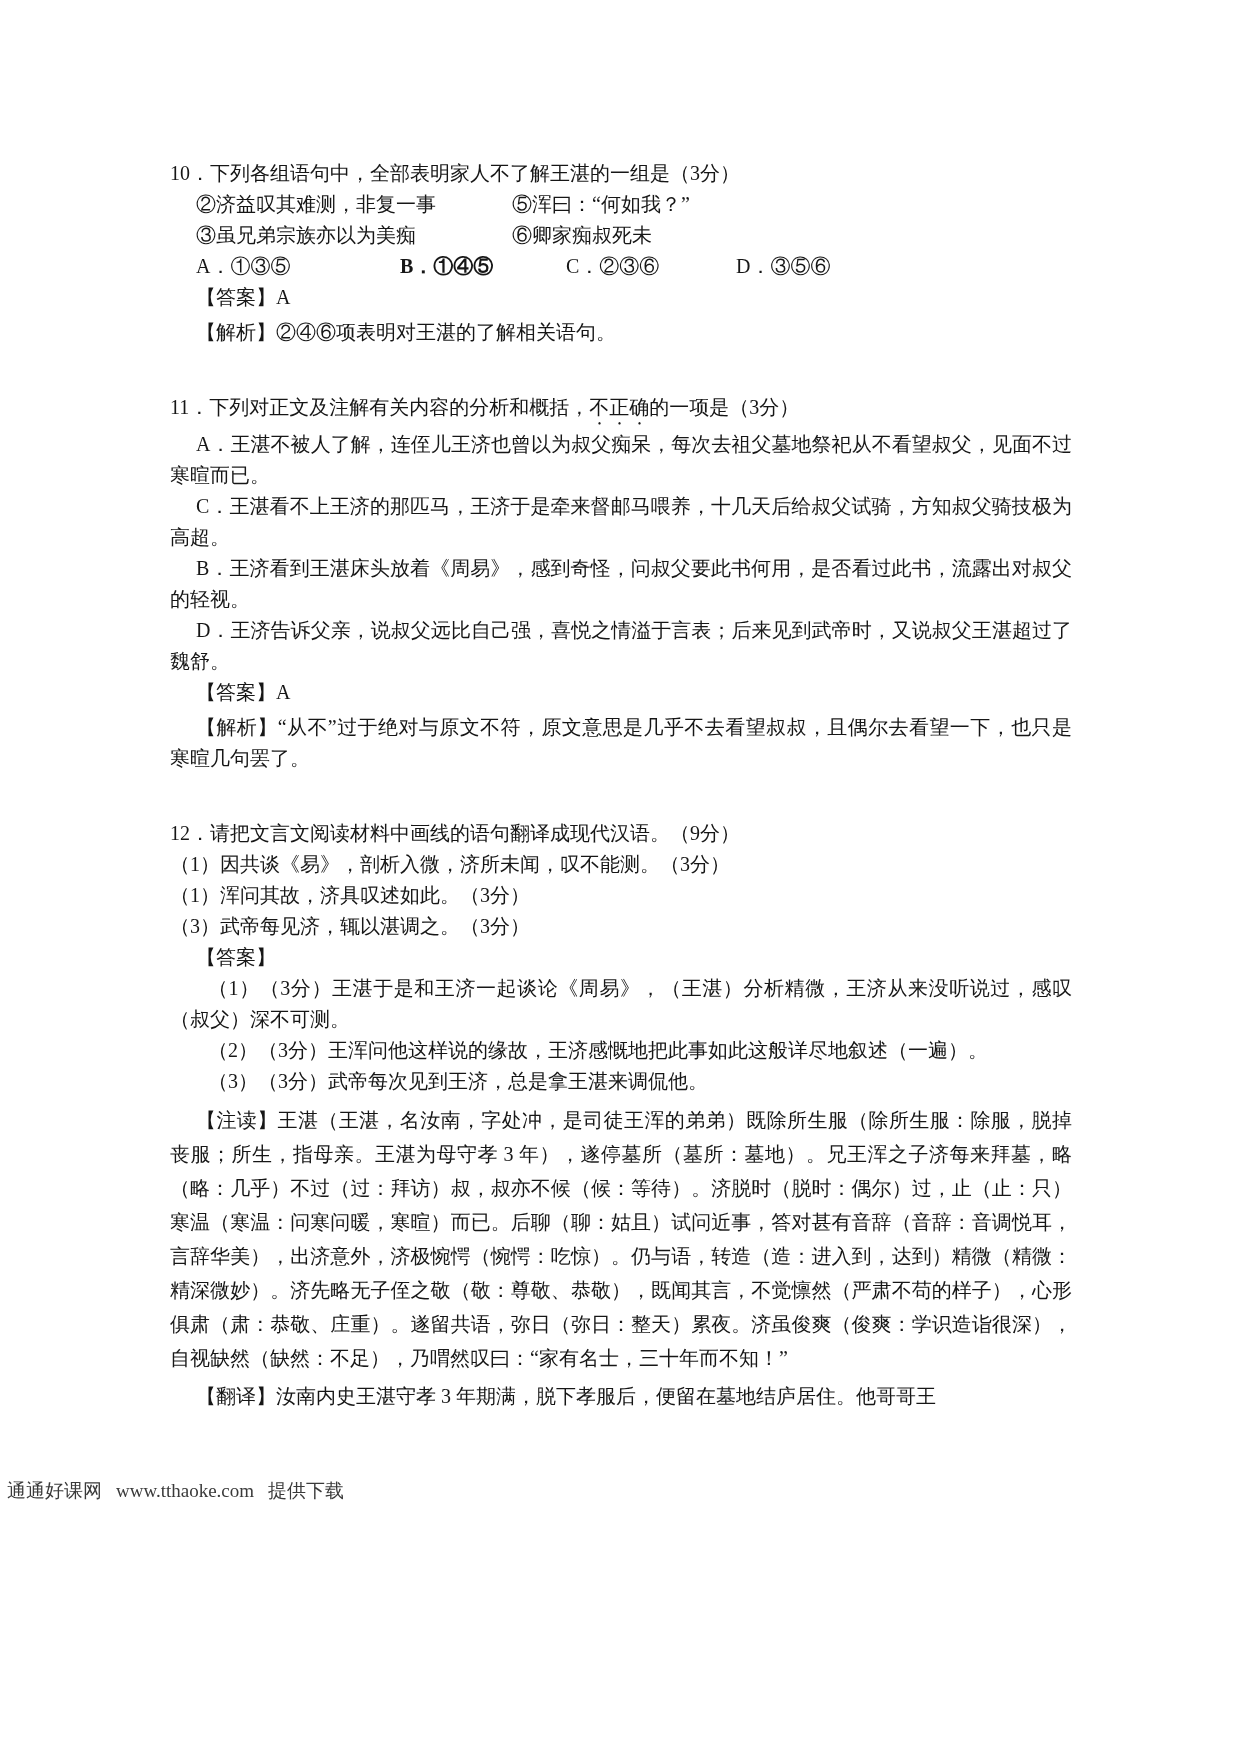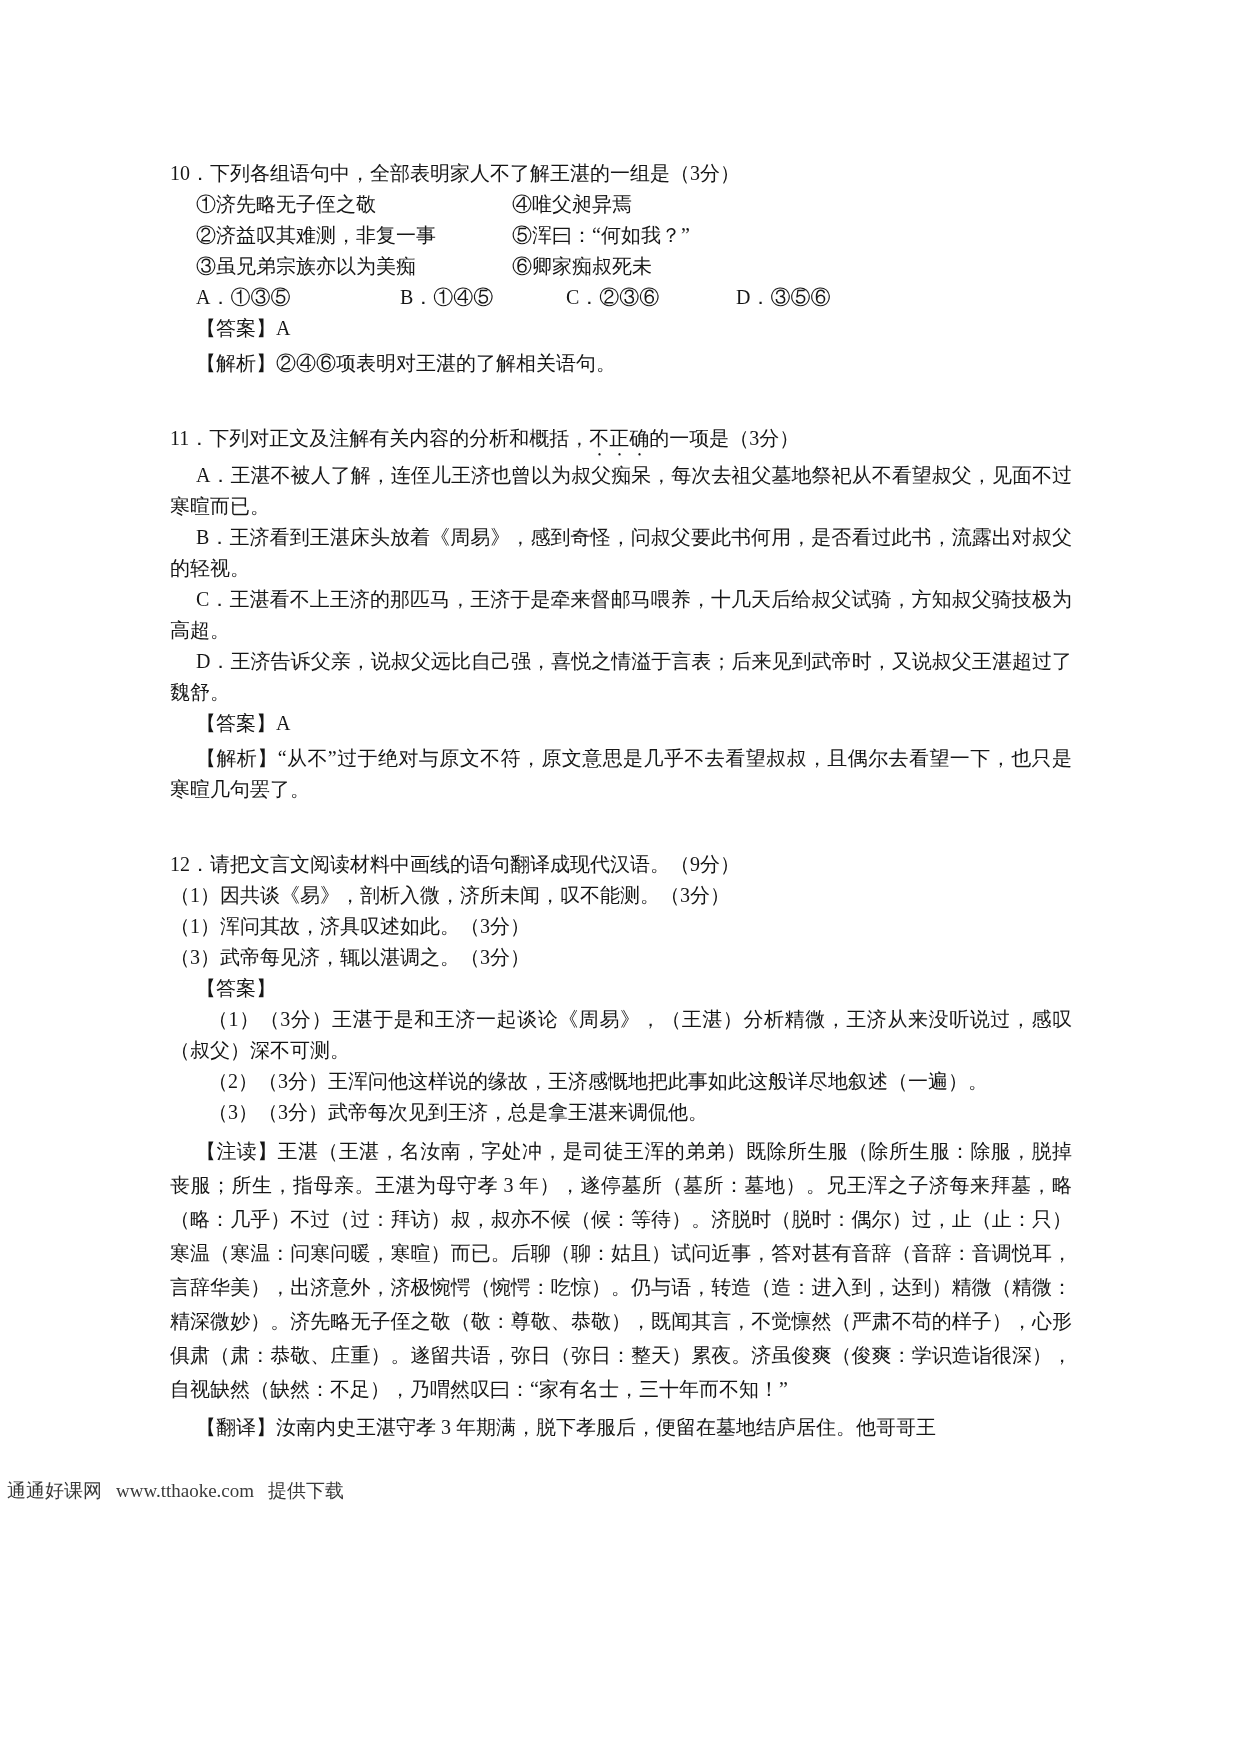"①济先略无子侄之敬" div.pair-row { html: <div> <span>①济先略无子侄之敬</span> <span>④唯父昶异焉</span> </div> -> none }
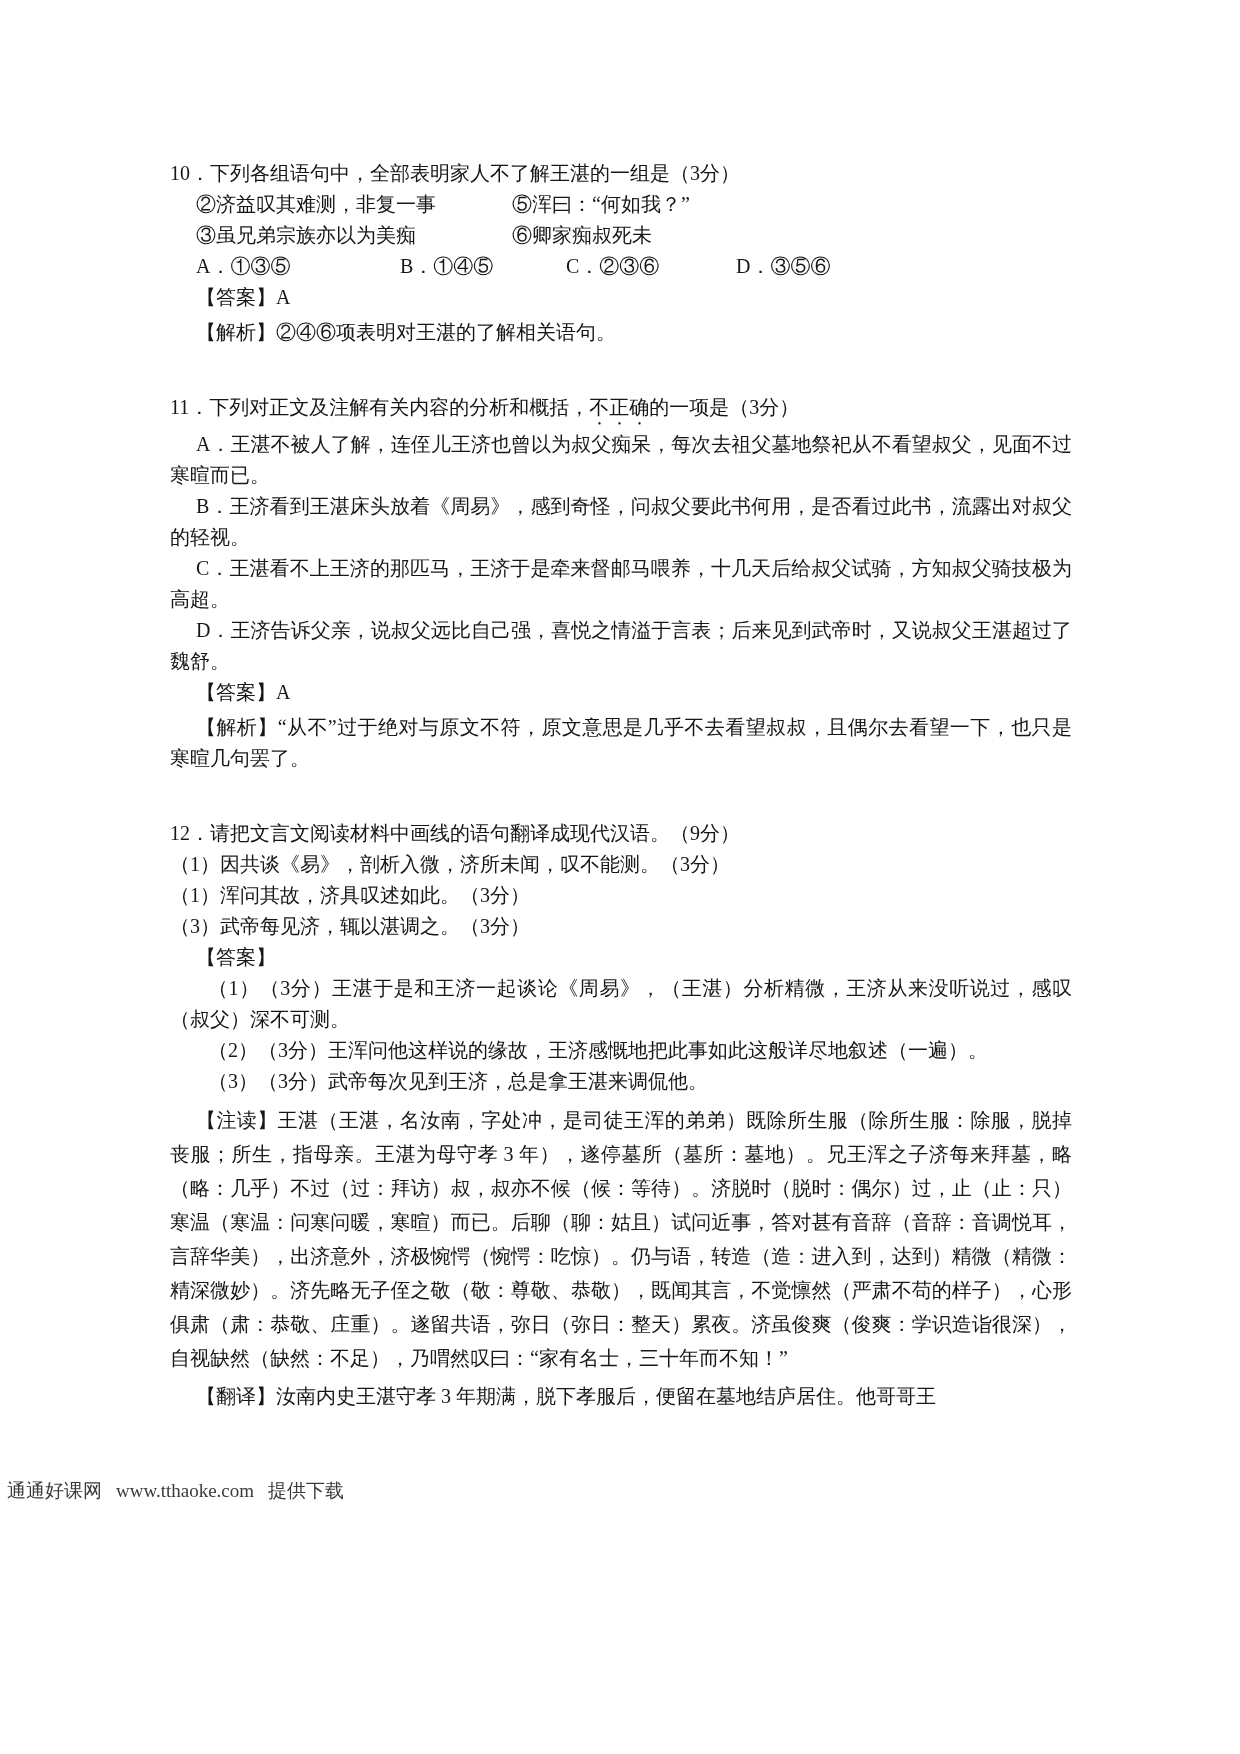"B．①④⑤" .options-row span:nth-child(2) { font-weight: none -> bold }
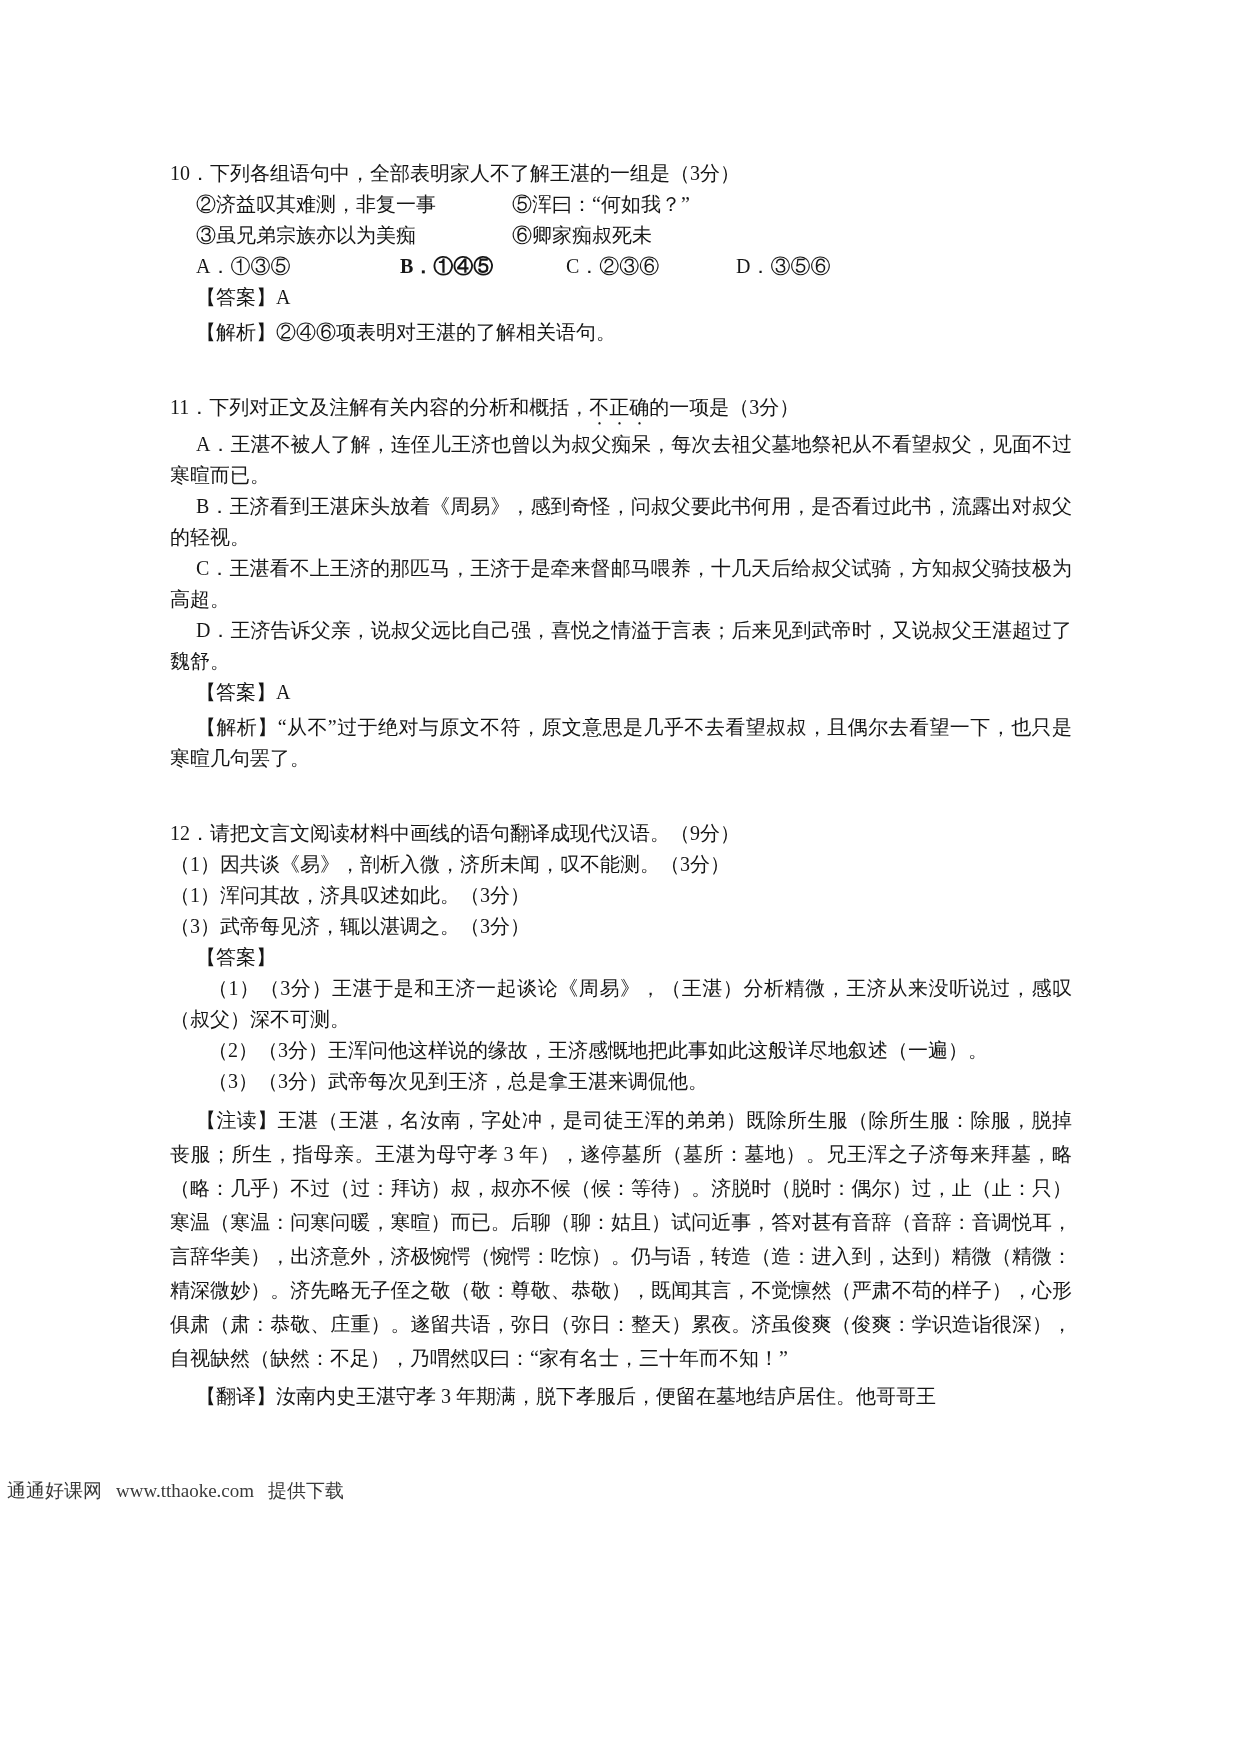"B．王济看到王湛床头放着《周易》，感到奇怪，问叔父要此书何用，是否看过此书，流露" p.ti { order: before "C．王湛看不上王济的那匹马，王济于是牵来督邮马喂养，十几天后给叔父试骑，方知叔父" -> after "C．王湛看不上王济的那匹马，王济于是牵来督邮马喂养，十几天后给叔父试骑，方知叔父" }
